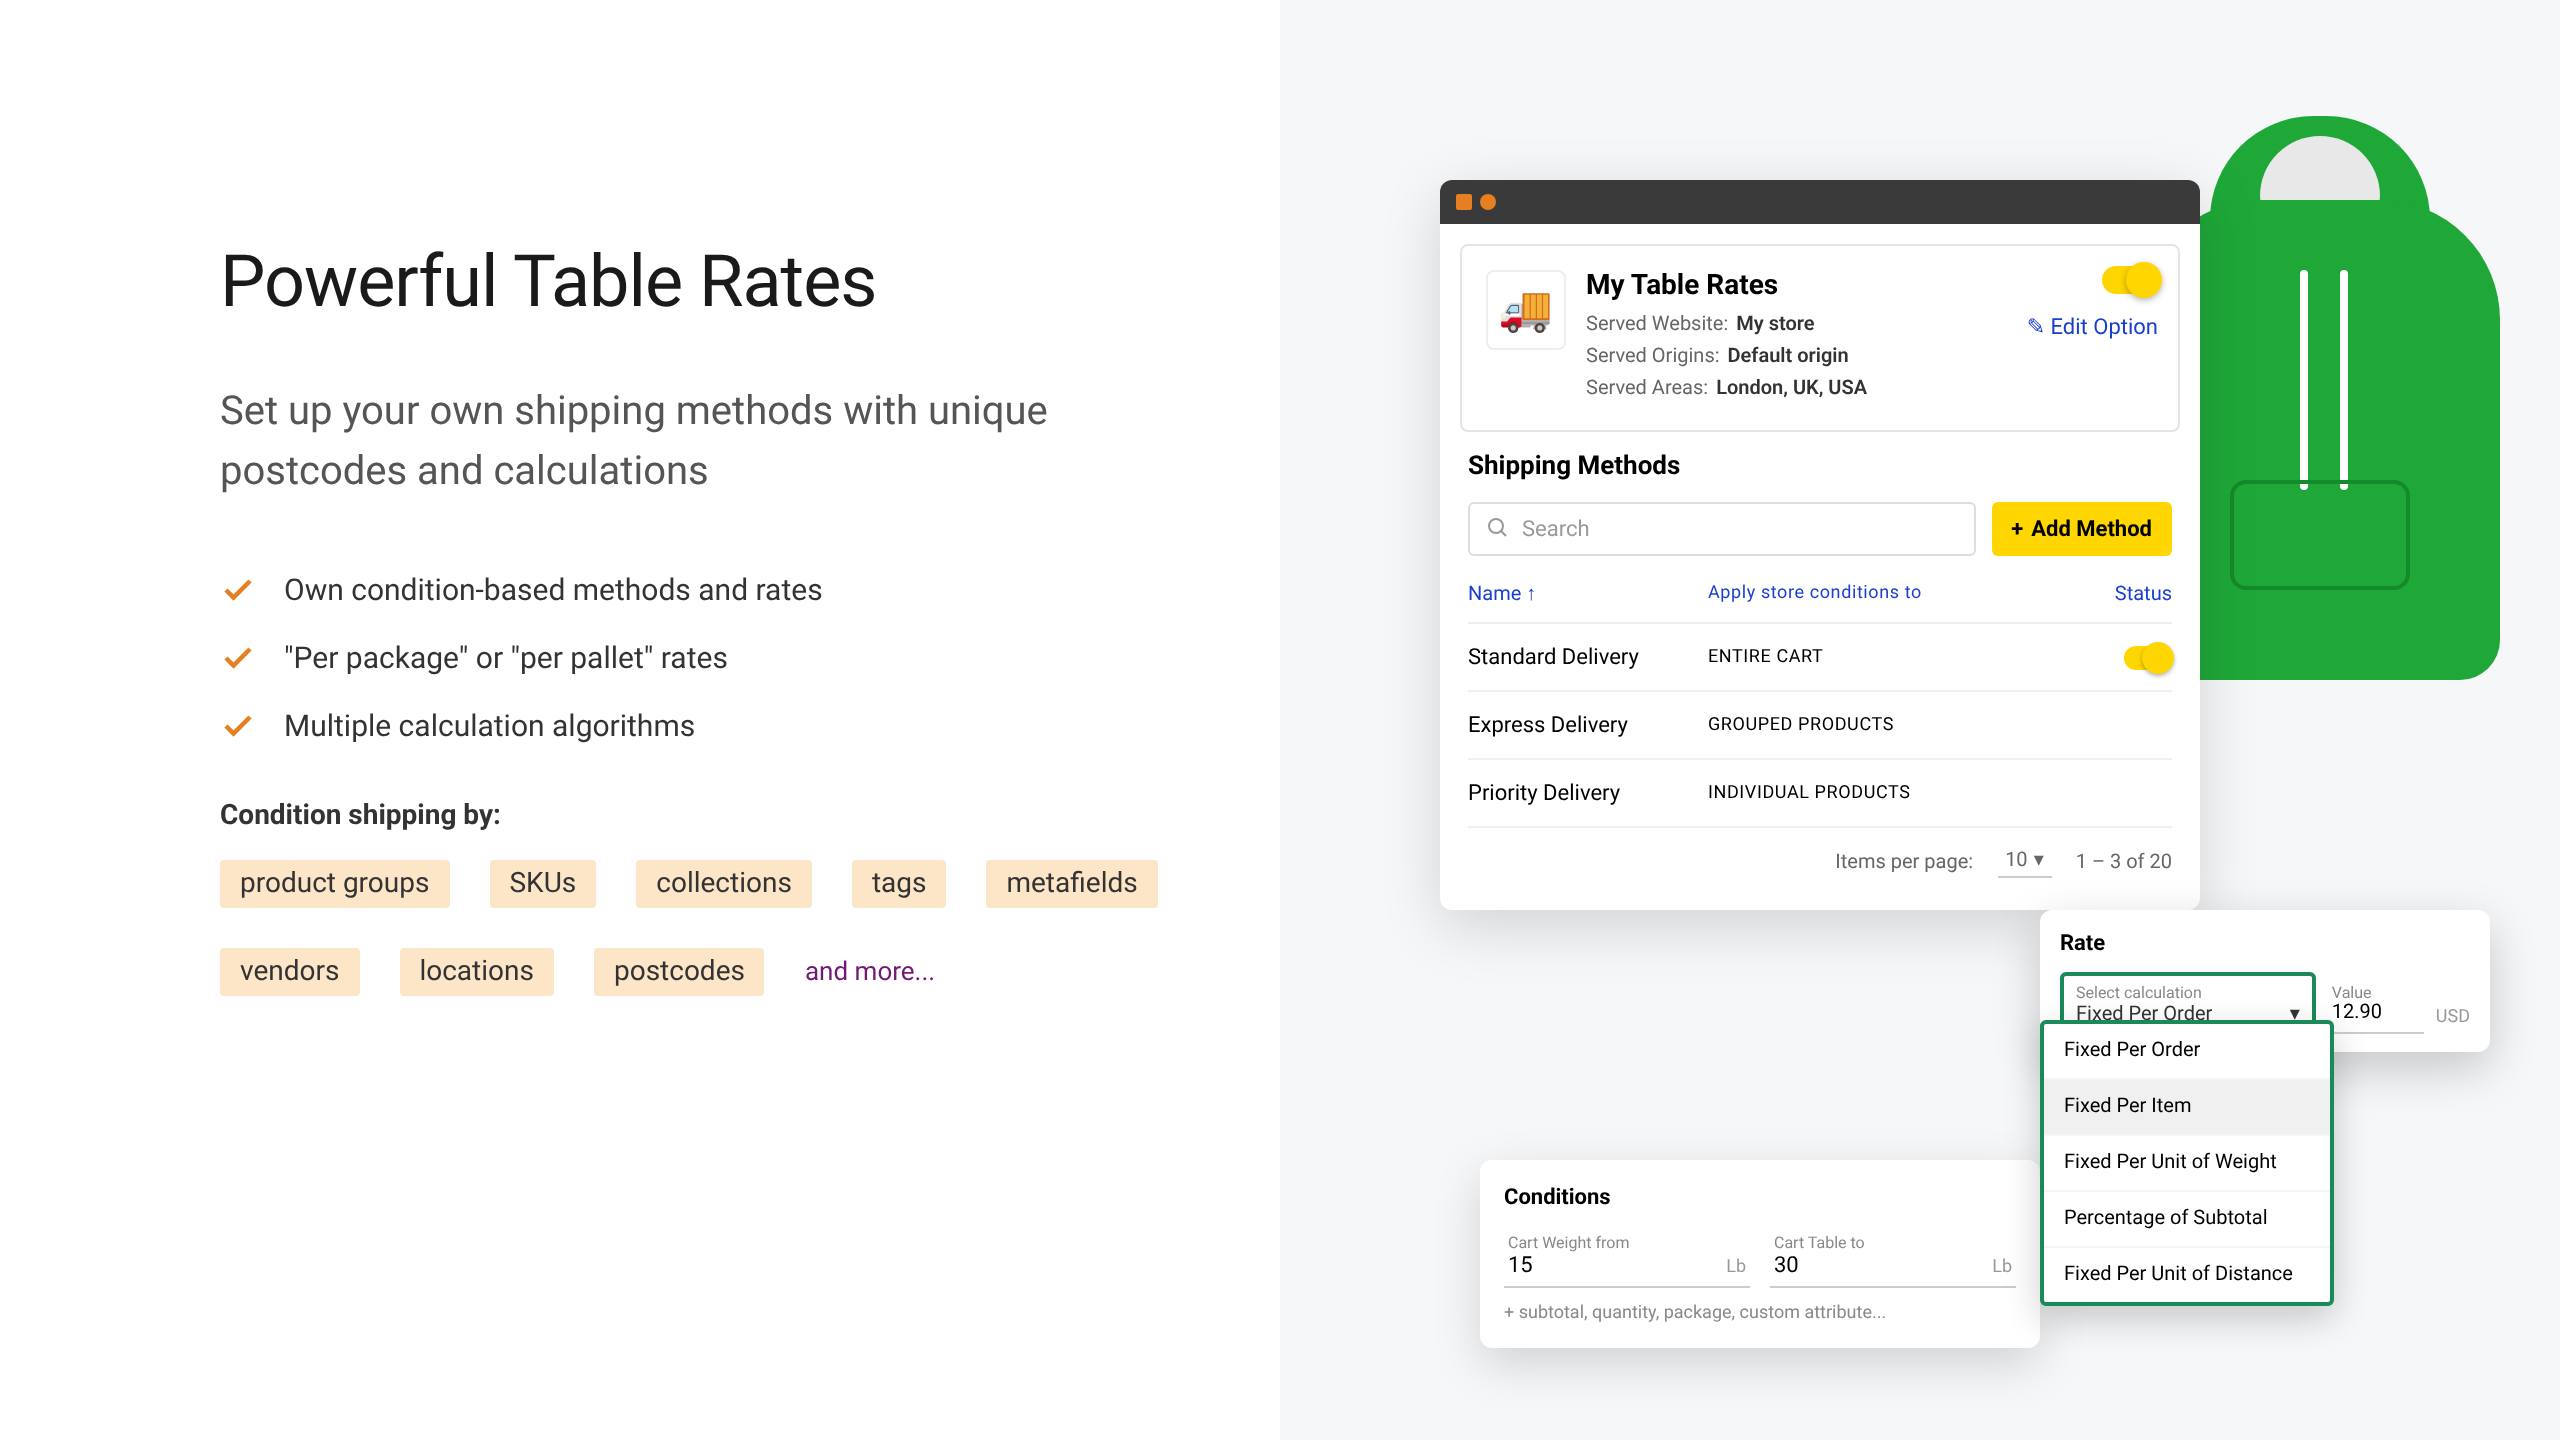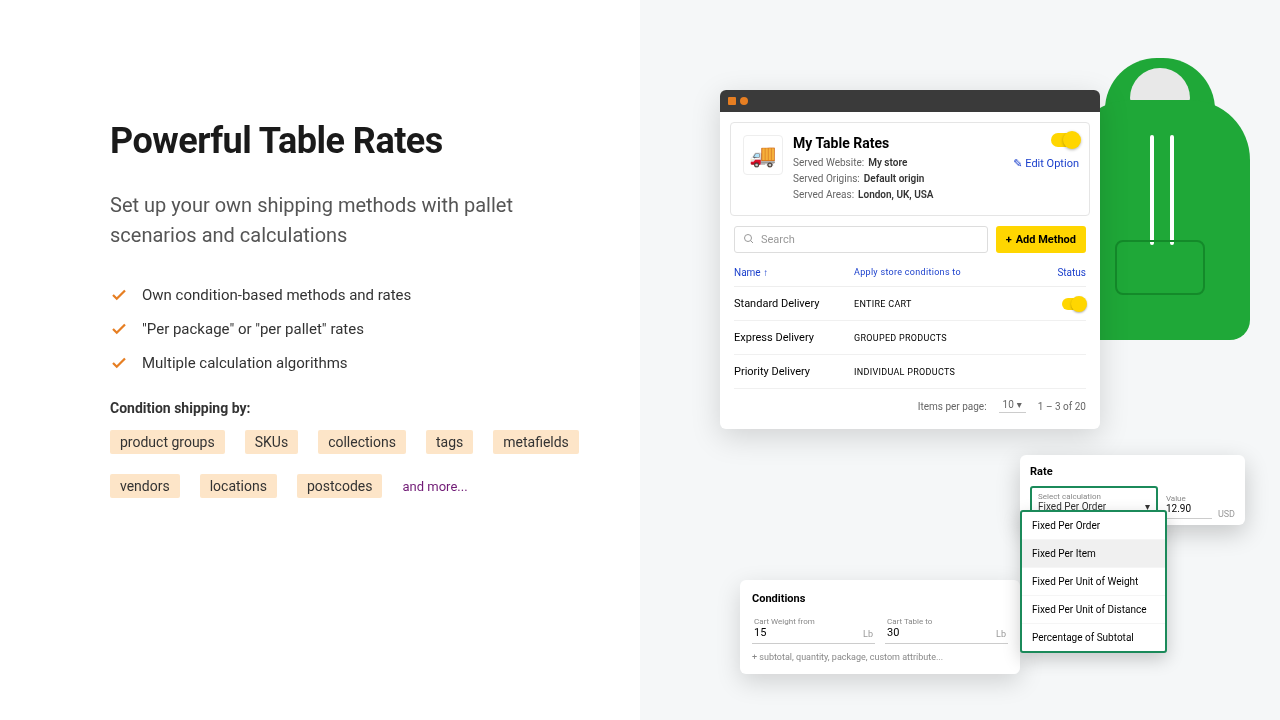"Powerful Table Rates" h1 { font-weight: 700 -> 400 }
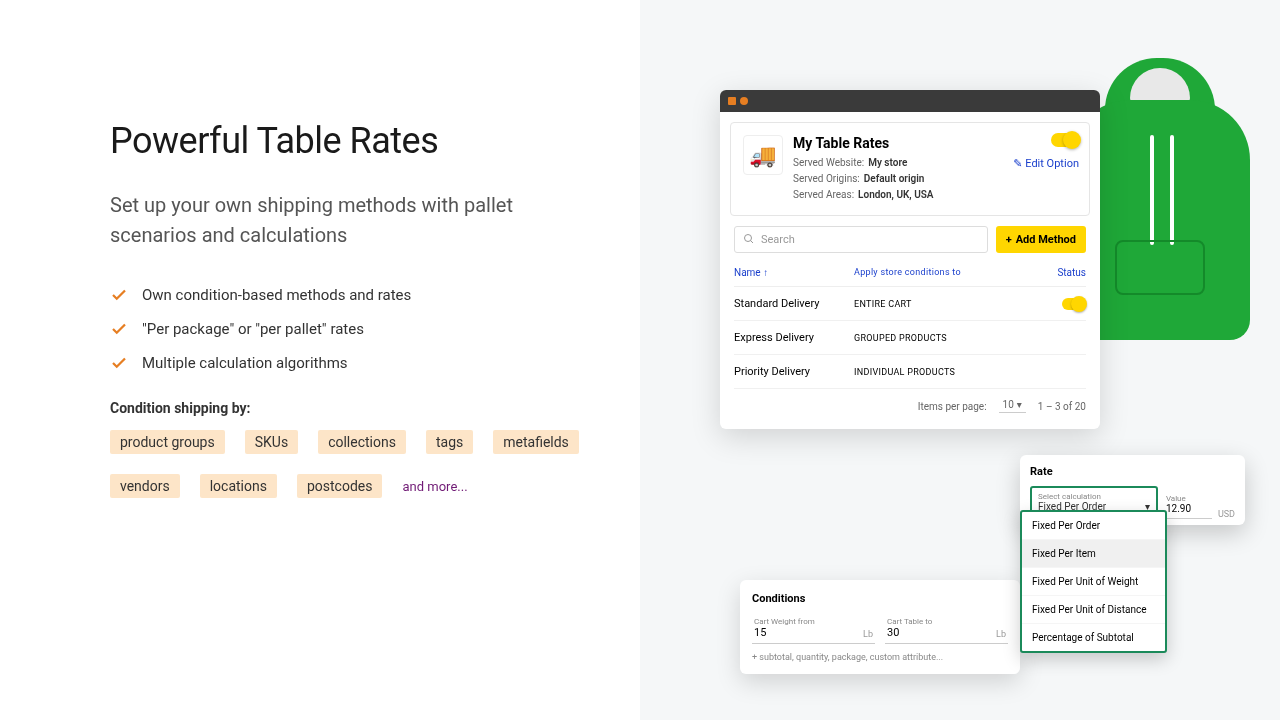"Set up your own shipping" p.sub { text: pallet scenarios -> unique postcodes }
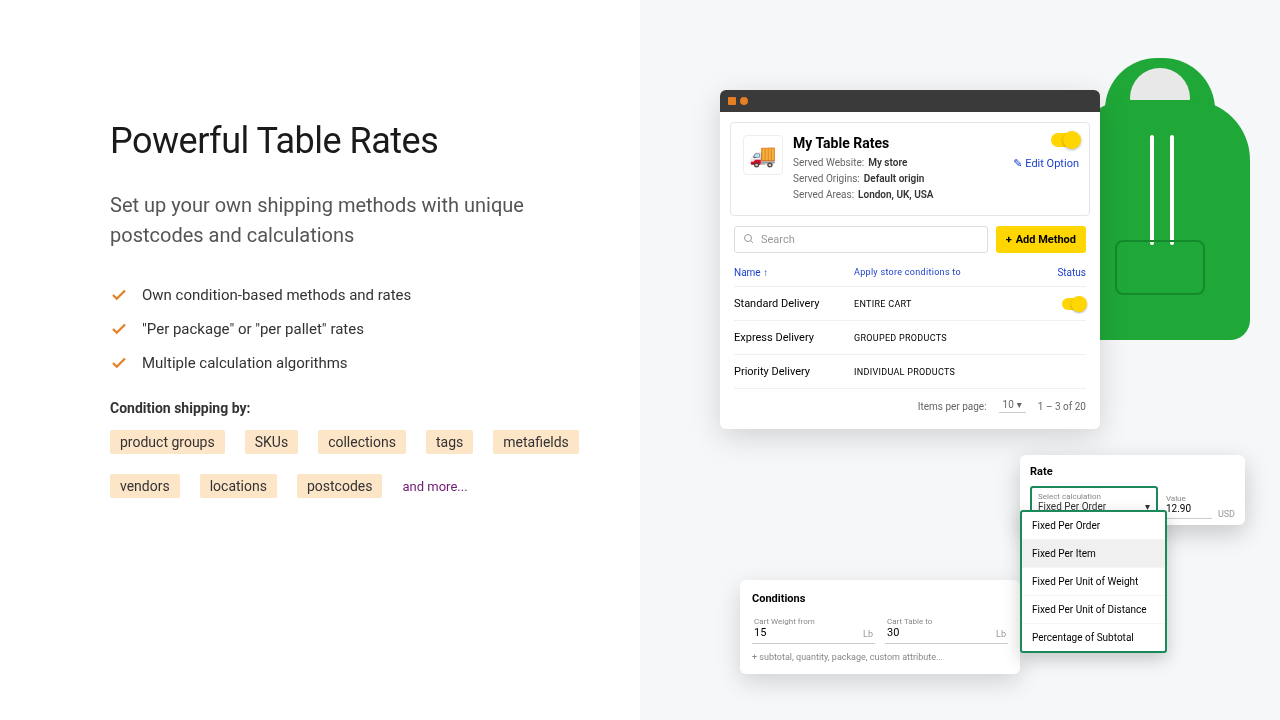"Shipping Methods" div.sect-title { html: none -> <div>Shipping Methods</div> }
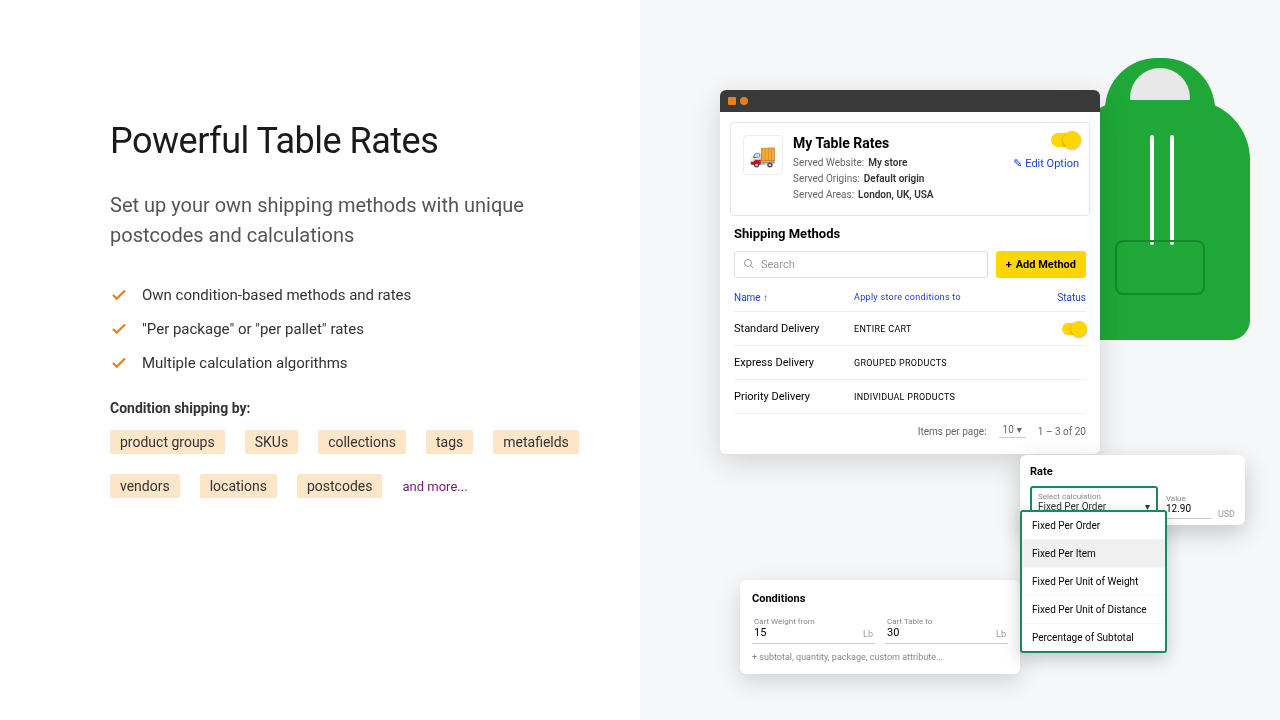"Select calculation" .rate-row { align-items: flex-end -> center }
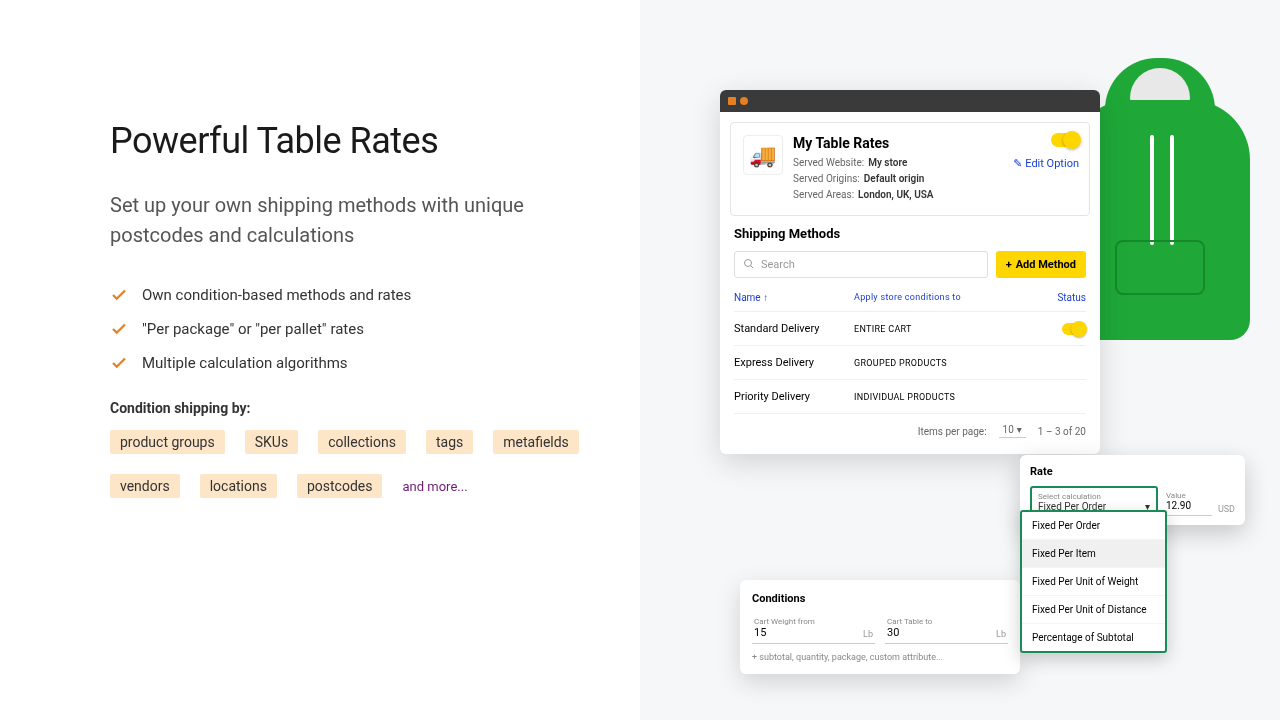"Fixed Per Unit of Distance" div.dd-item { order: before "Percentage of Subtotal" -> after "Percentage of Subtotal" }
